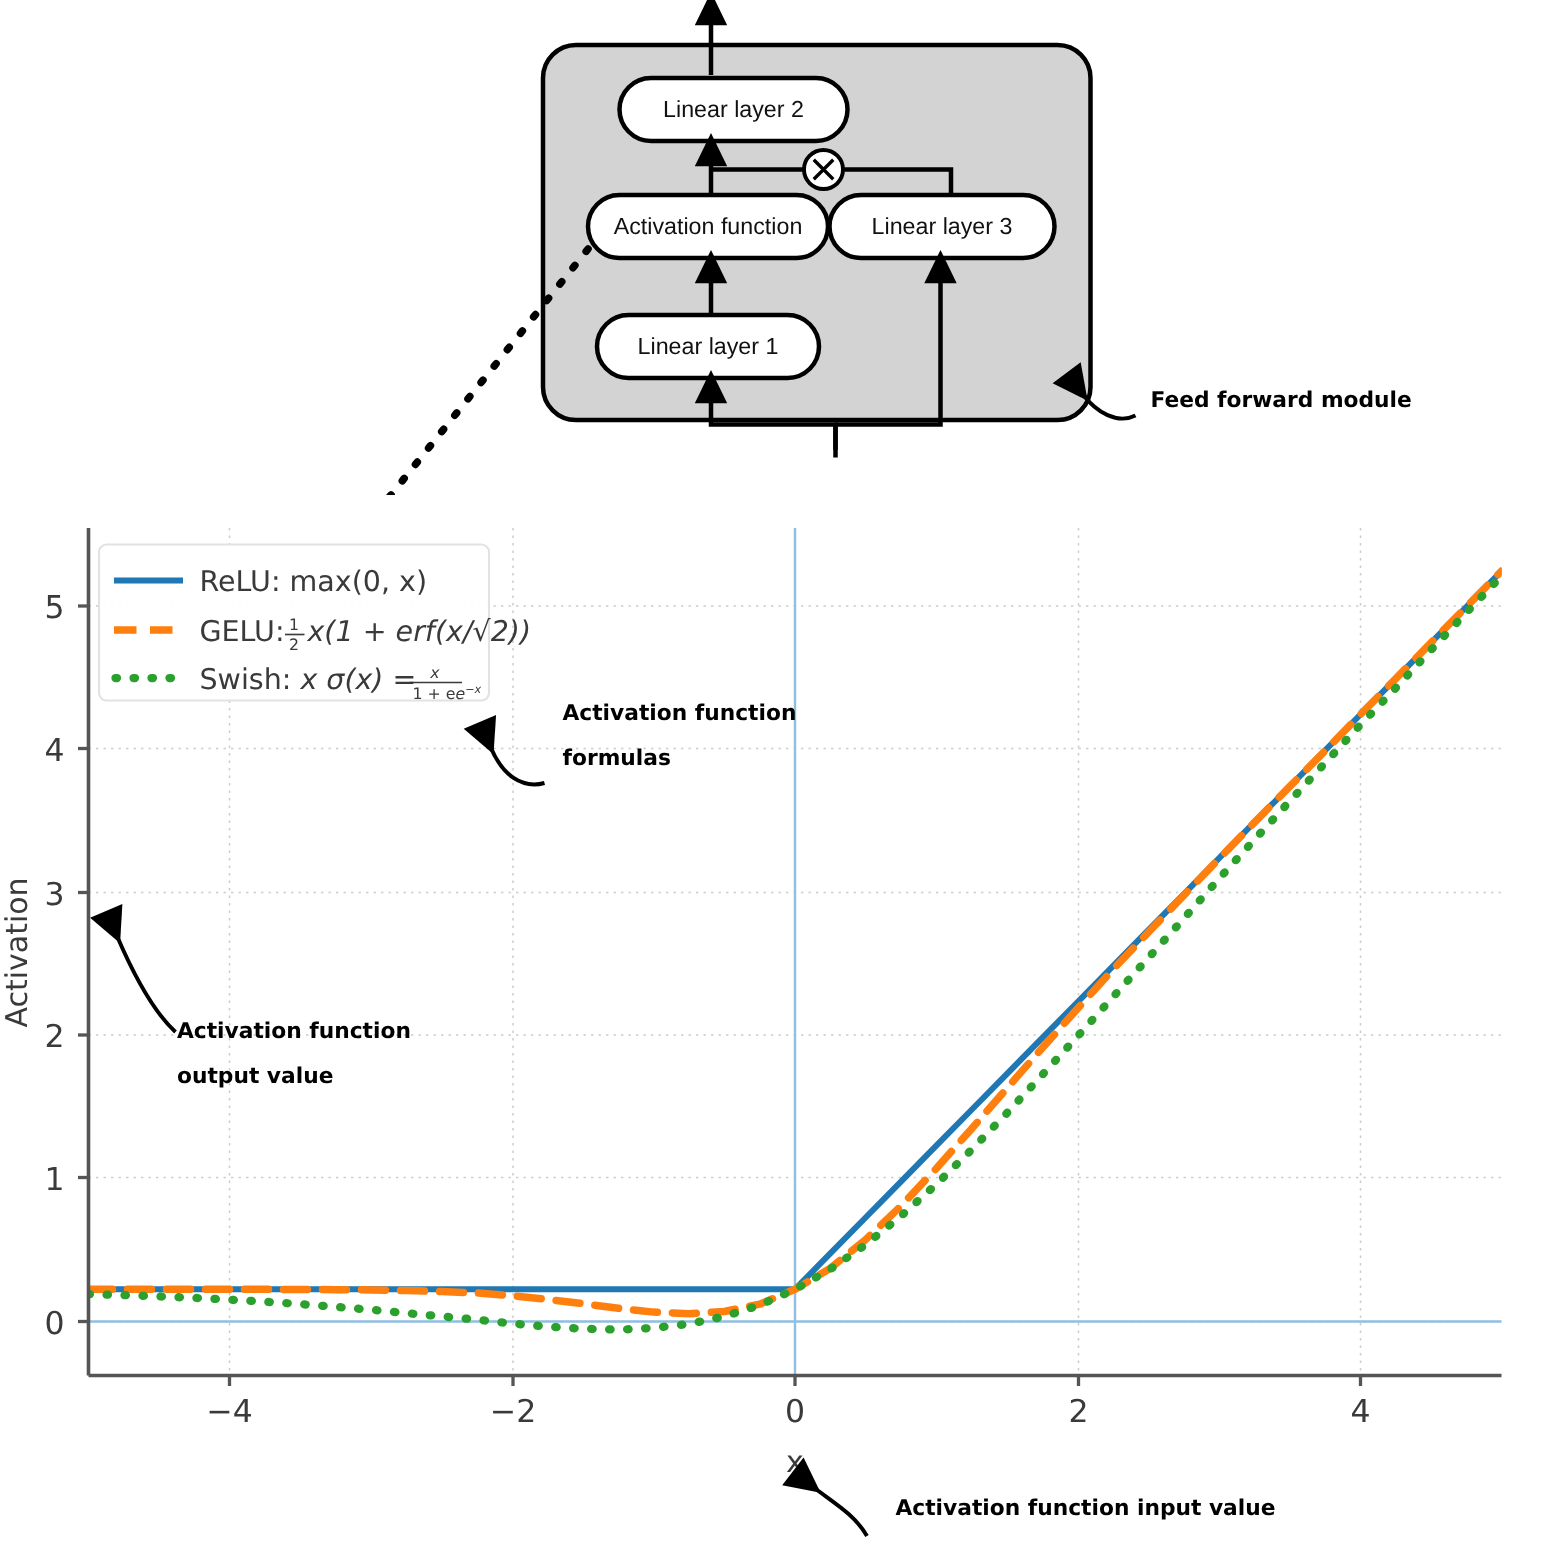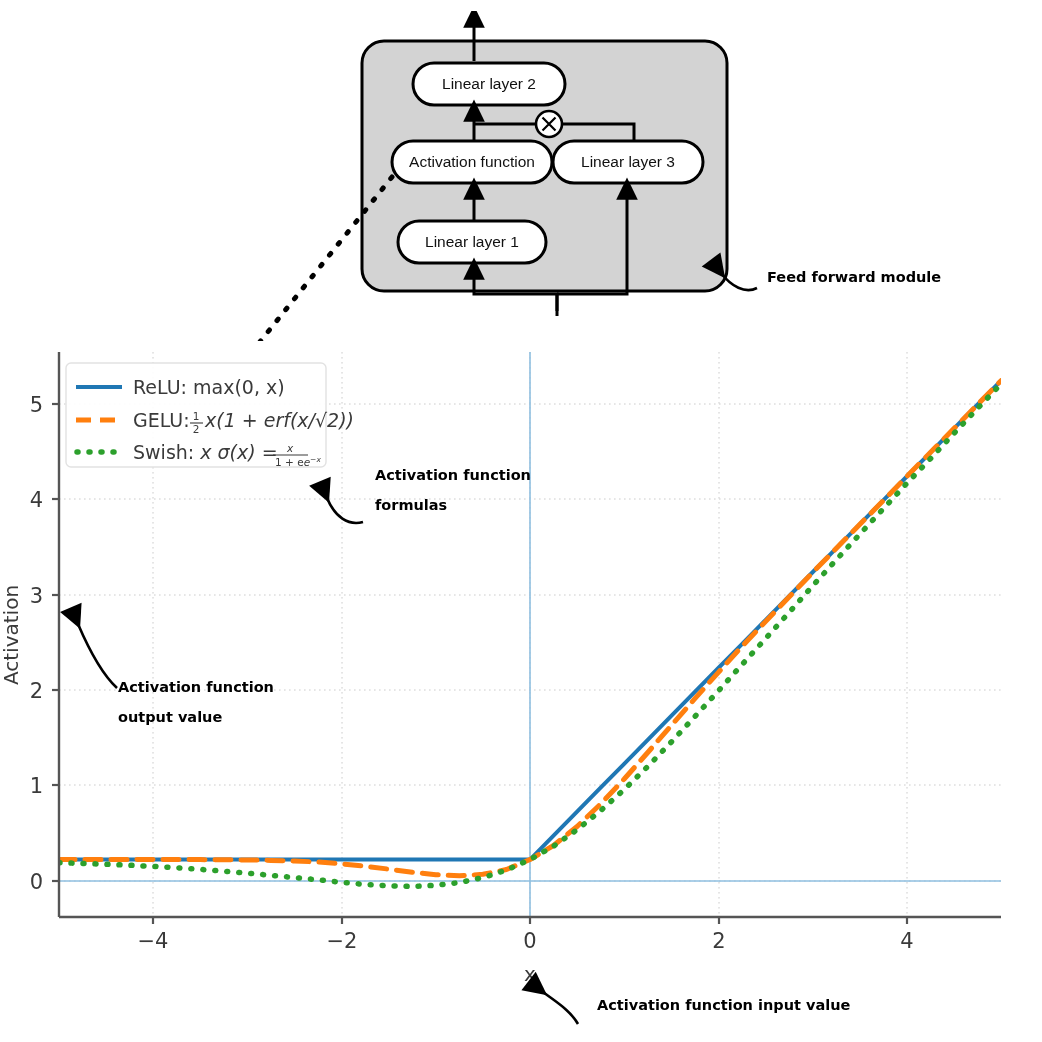"Linear layer 2" #diagram { top: 11px -> 0 }
